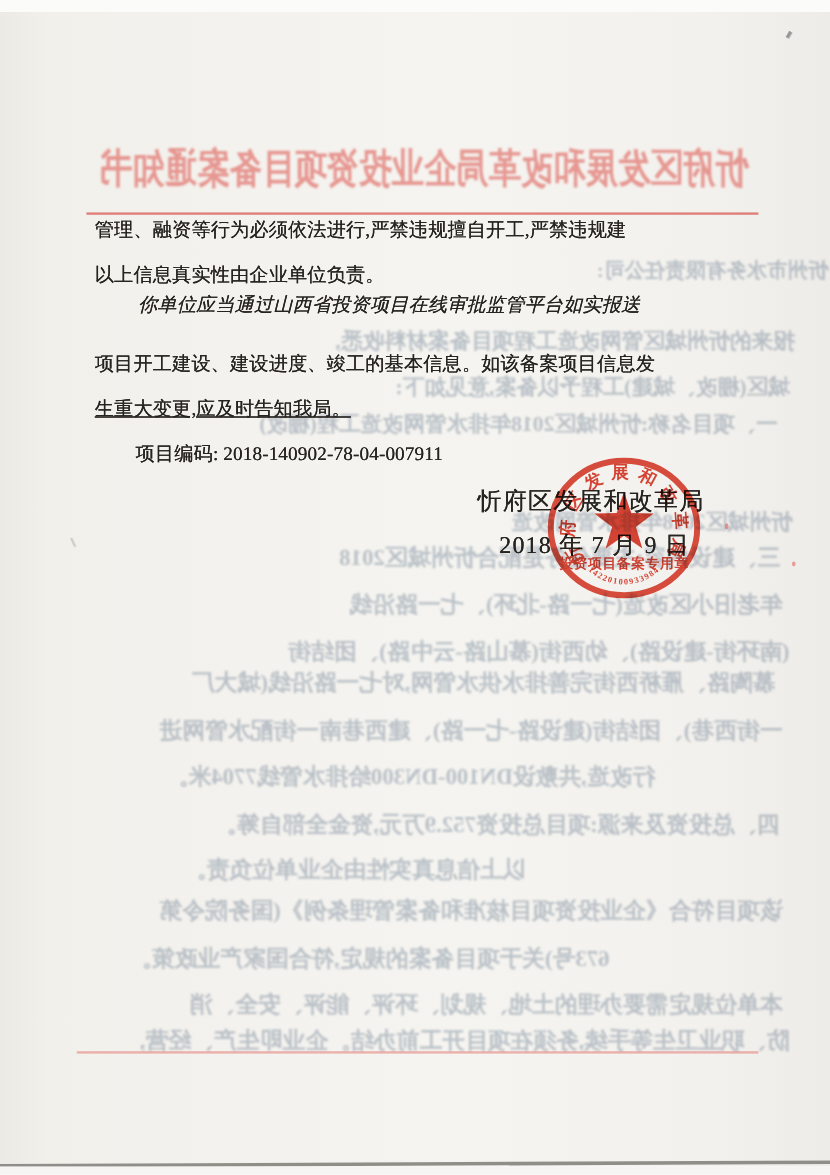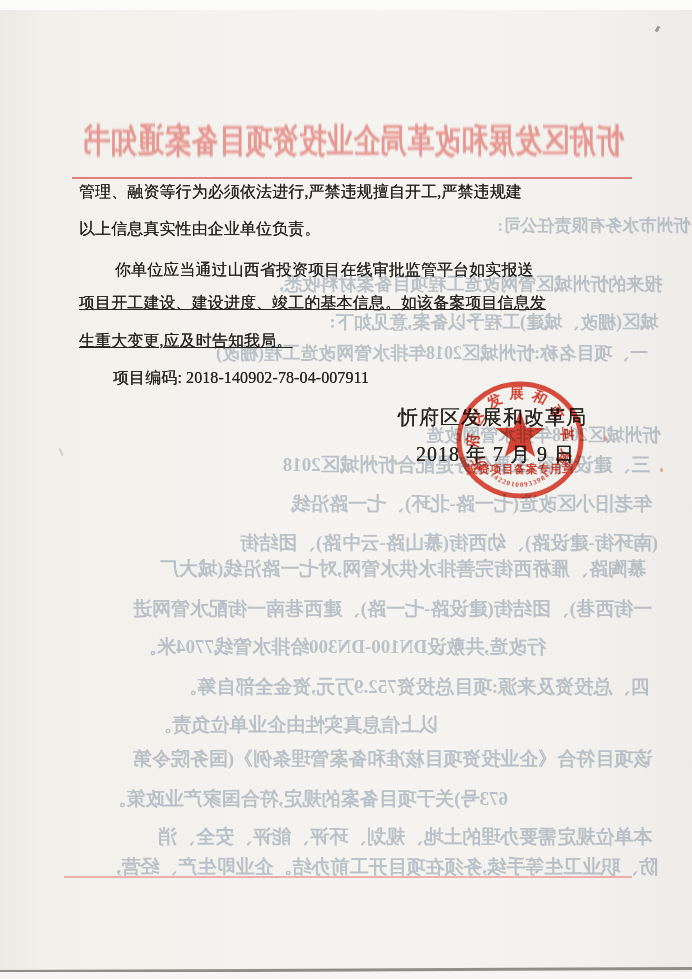"你单位应当通过山西省投资项目在线审批监管平台如实报送" div.body-line { font-style: none -> italic; top: 260px -> 244px }
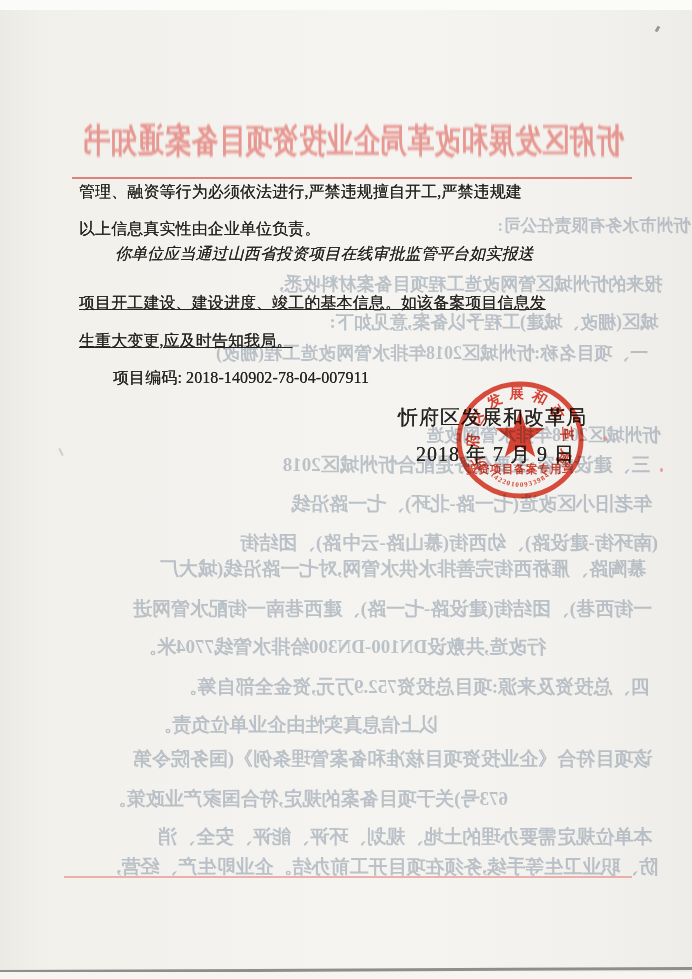"项目开工建设、建设进度、竣工的基本信息。如该备案项目信息发" div.body-line { text-decoration: underline -> none }
